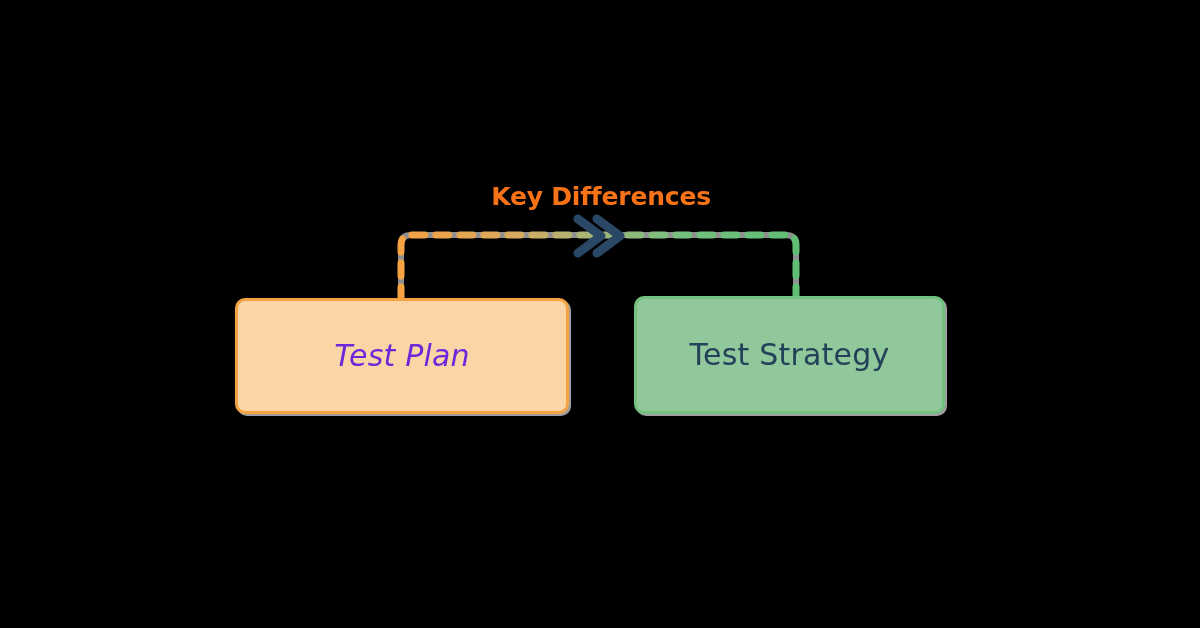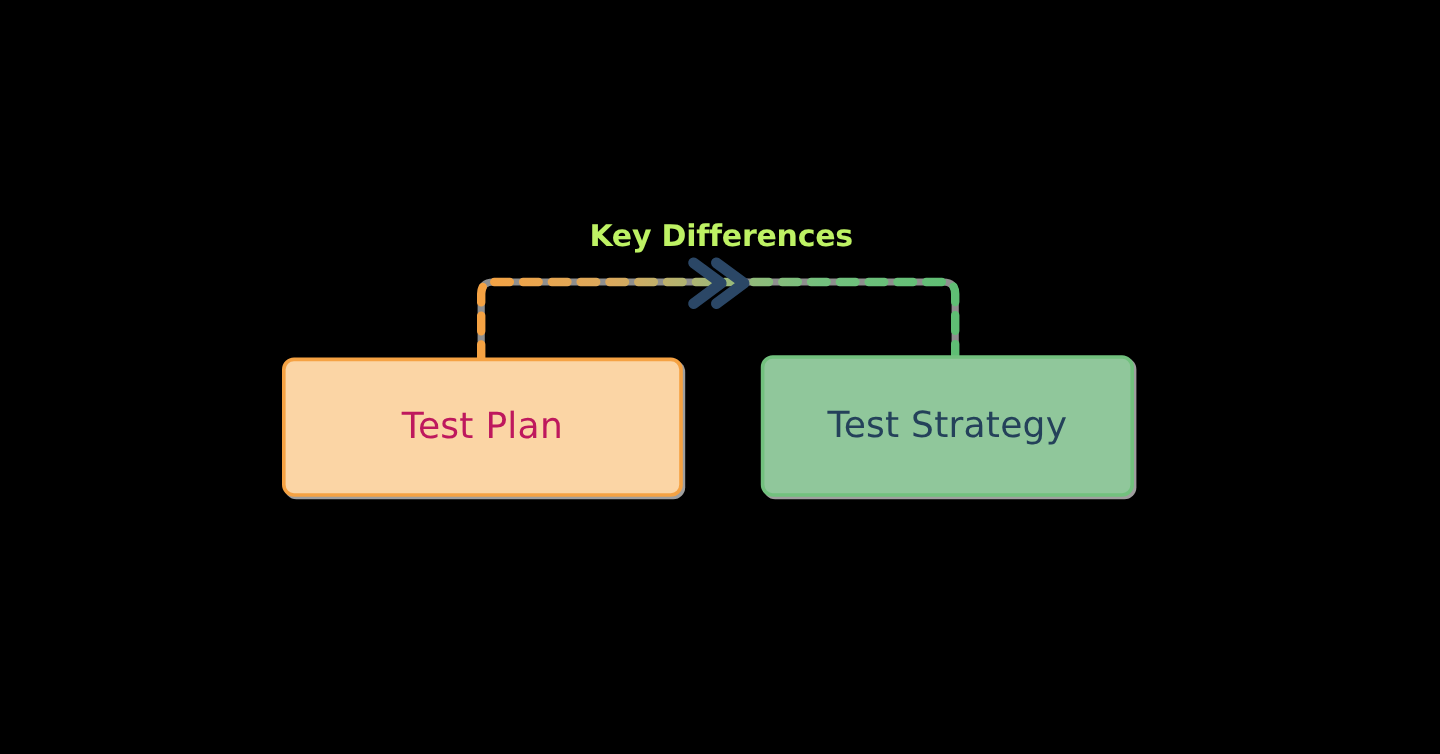"Key Differences" span.edge-label-text { color: #bef264 -> #f97316 }
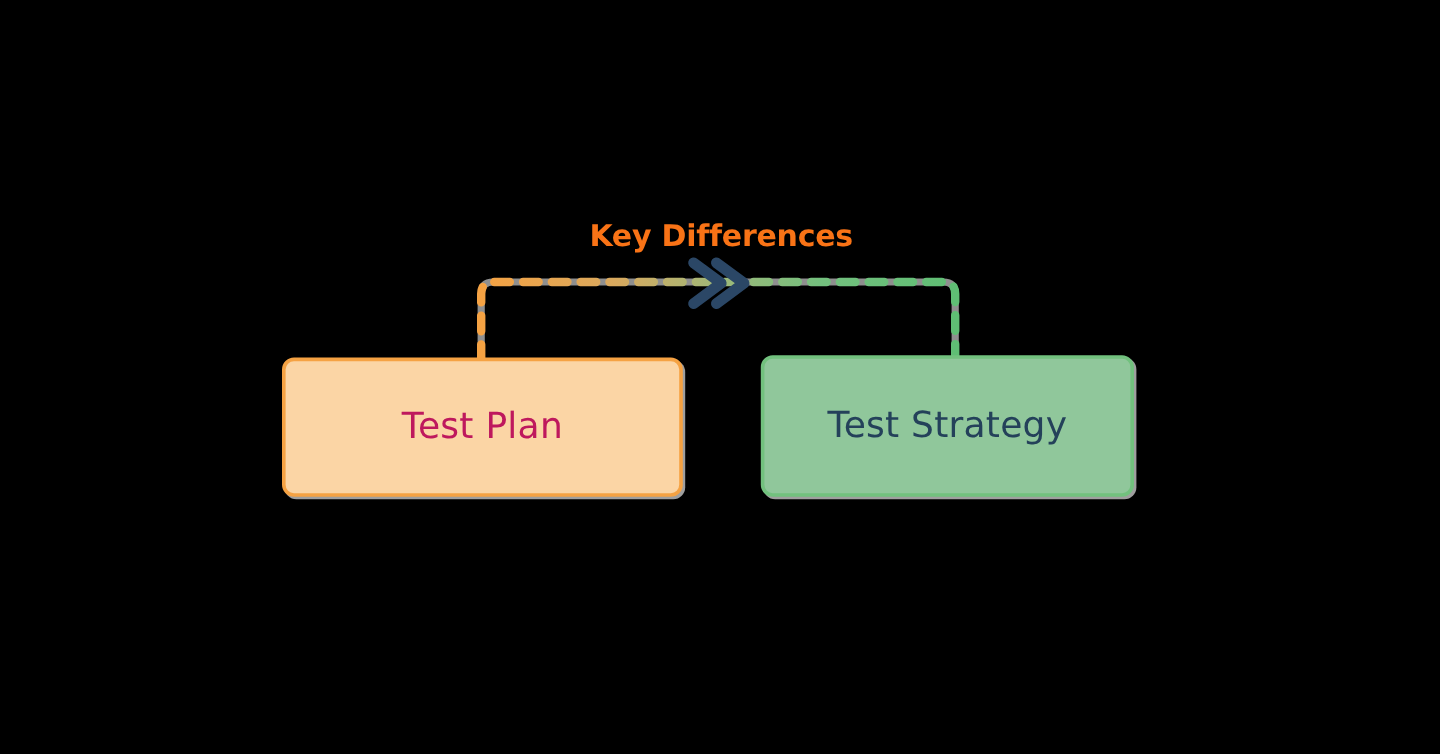"Test Plan" span.node-label { color: #be185d -> #6d28d9; font-style: none -> italic }
